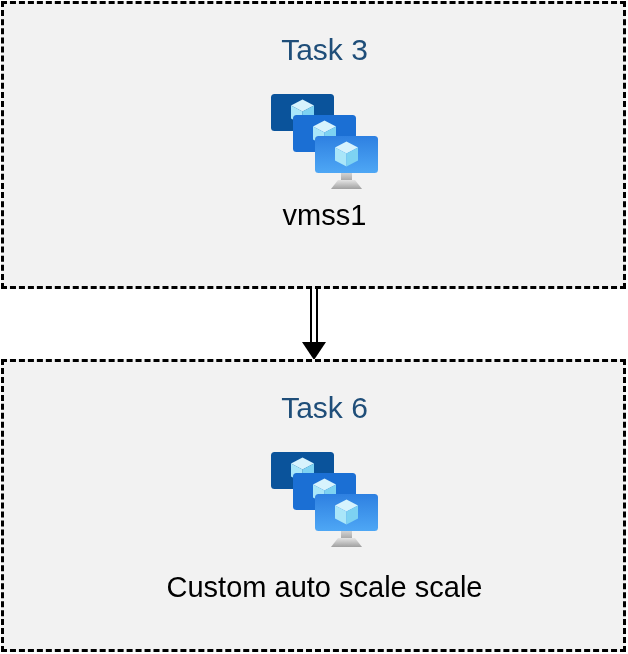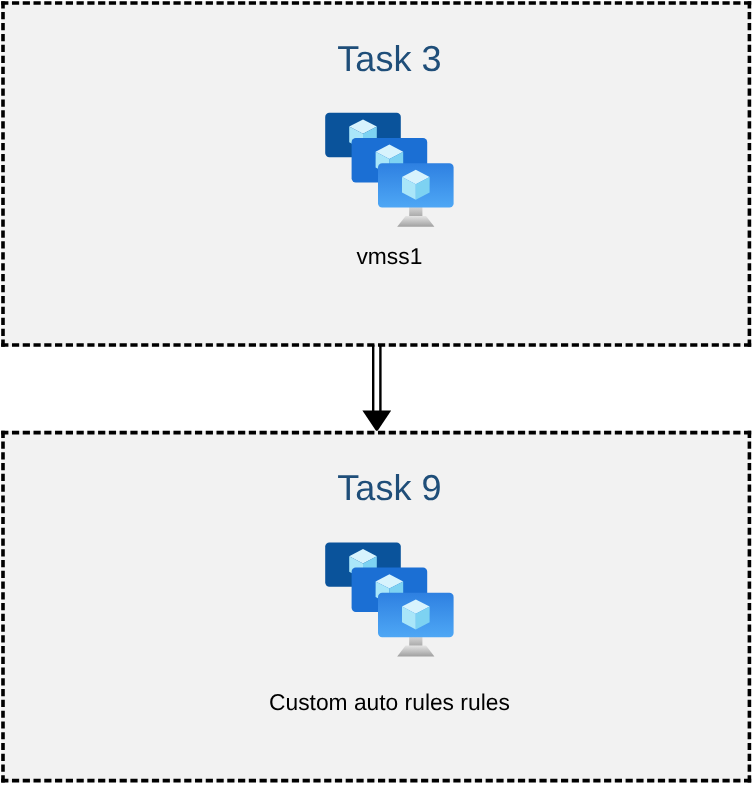"vmss1" .task-label { font-size: 19px -> 29px }
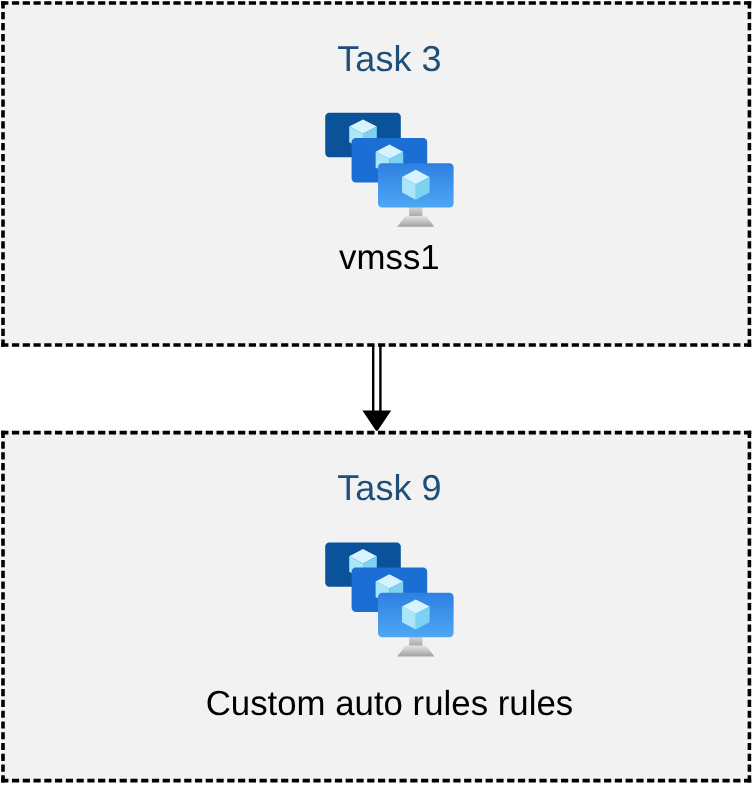"Task 9" h2.task-title { text: 9 -> 6 }
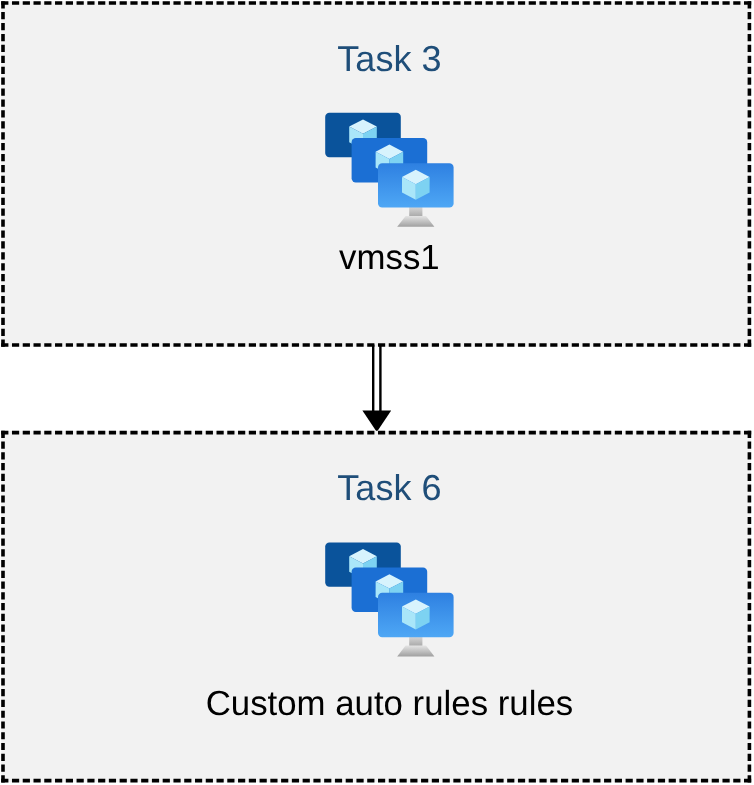"Custom auto rules rules" div { text: rules rules -> scale scale }
